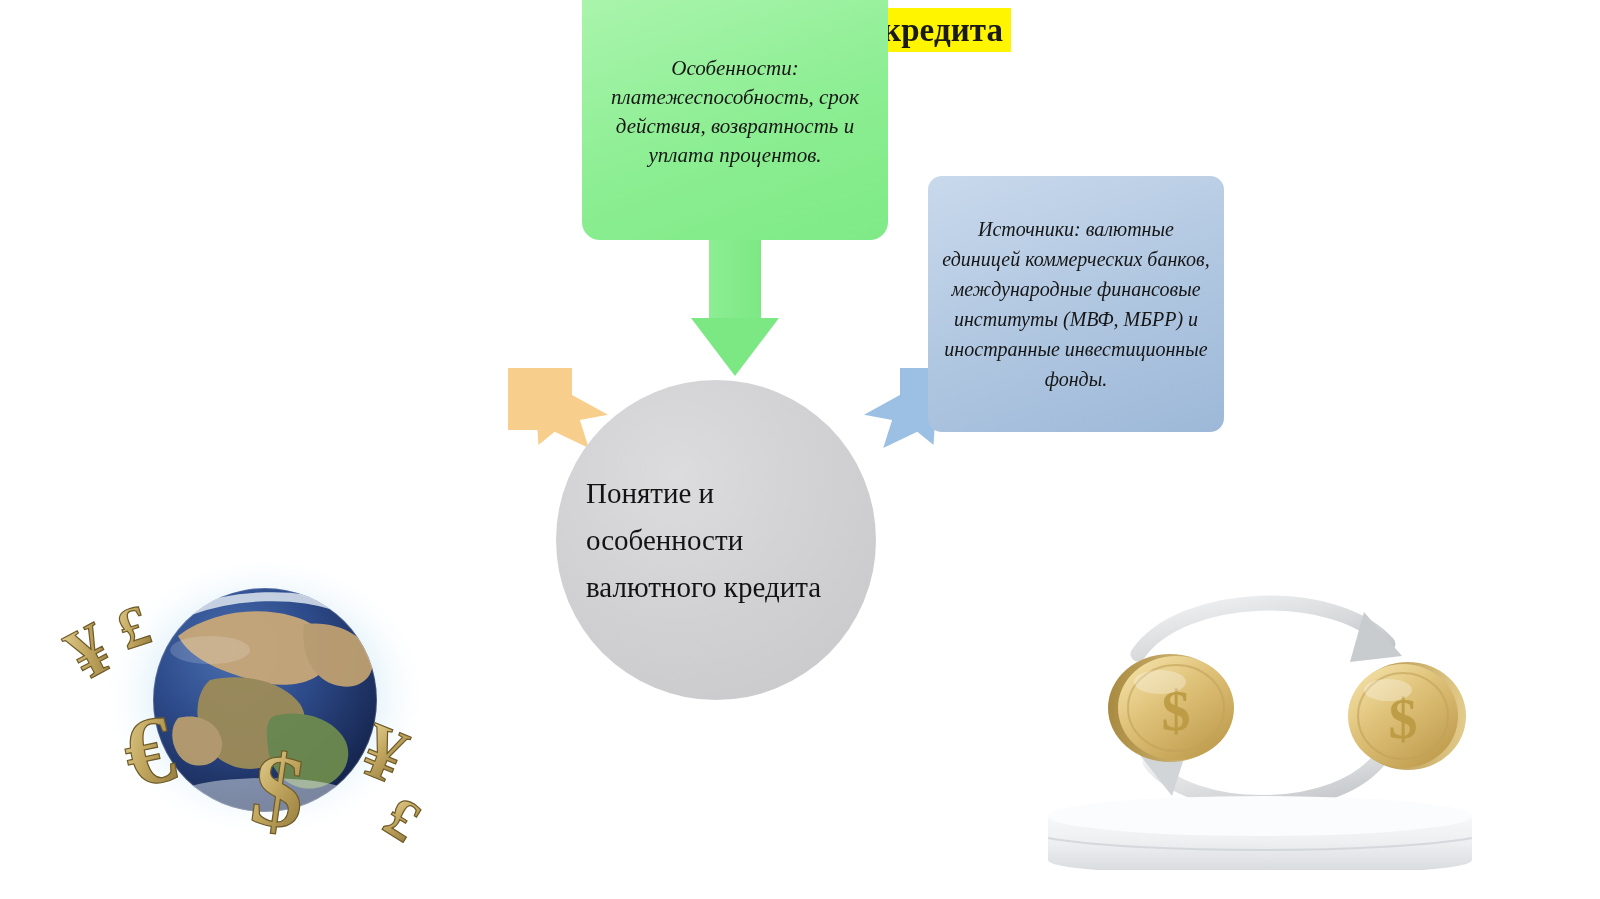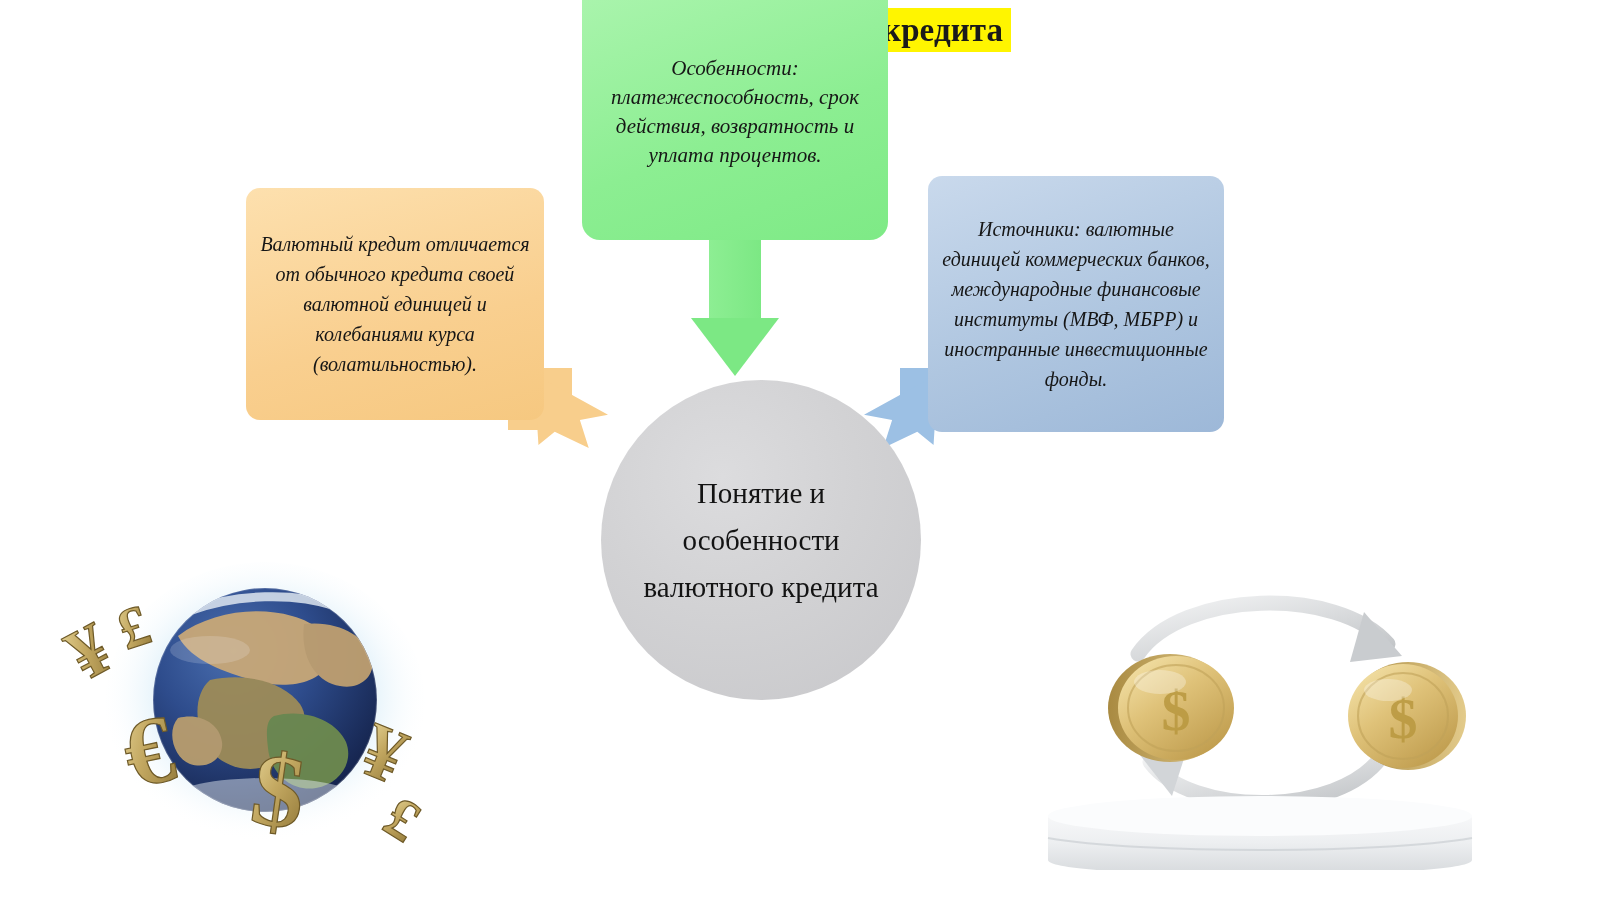"Валютный кредит отличается от обычного" div.callout { html: <div> <div>Валютный кредит отличается от обычного кредита своей валютной единицей и колебаниями курса (волатильностью).</div> </div> -> none }
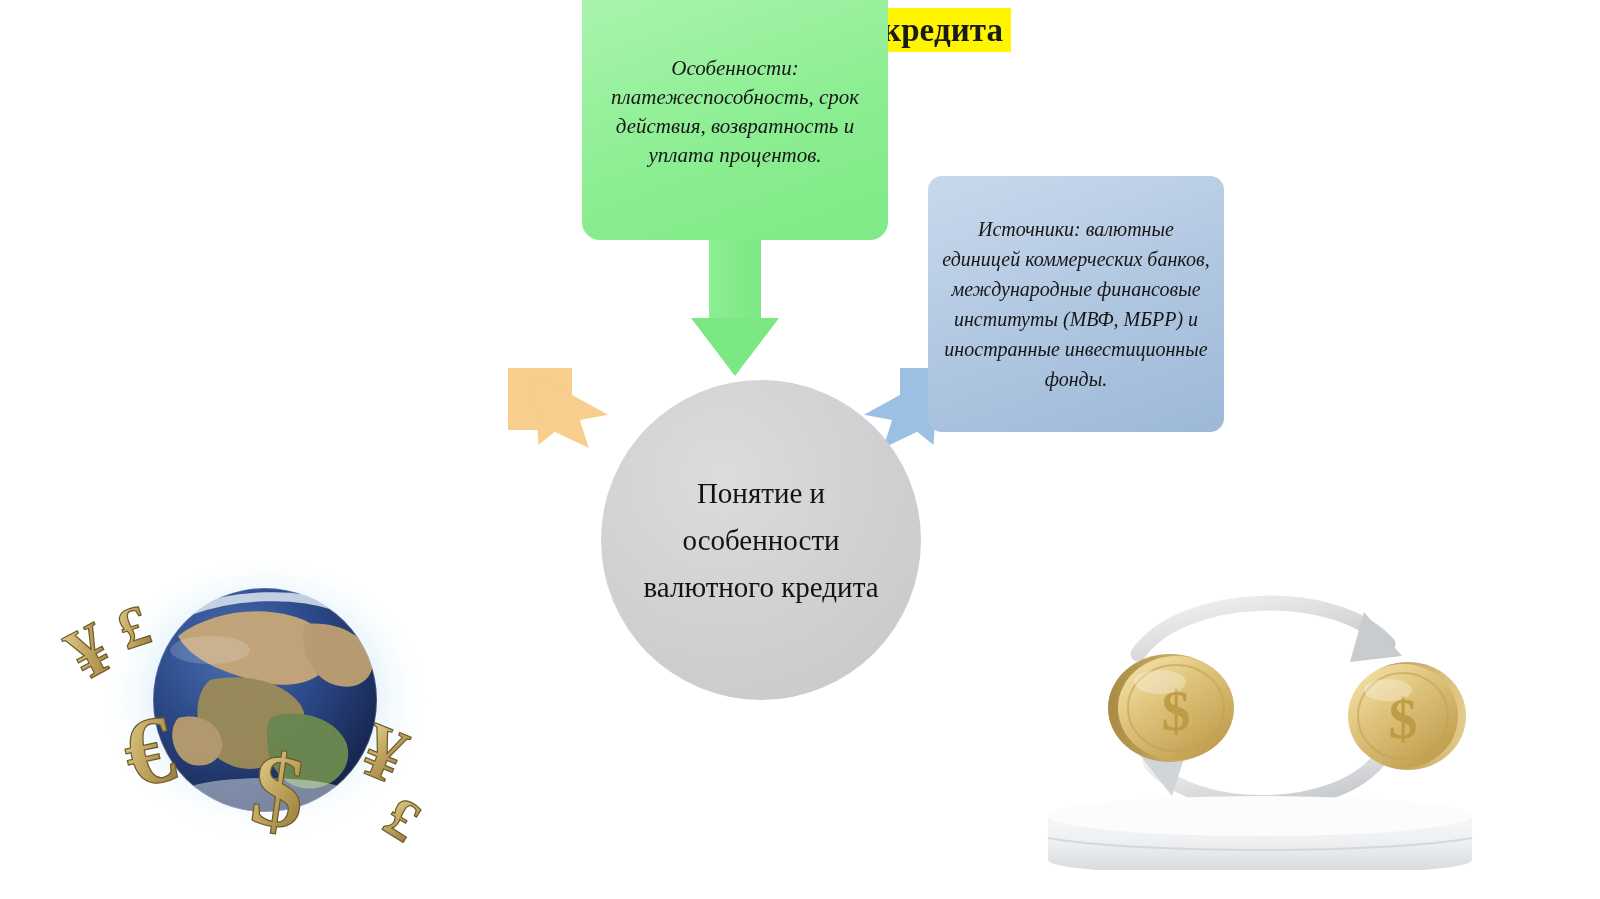"Понятие и особенности валютного кредита" #center-circle { left: 601px -> 556px; text-align: center -> left }
